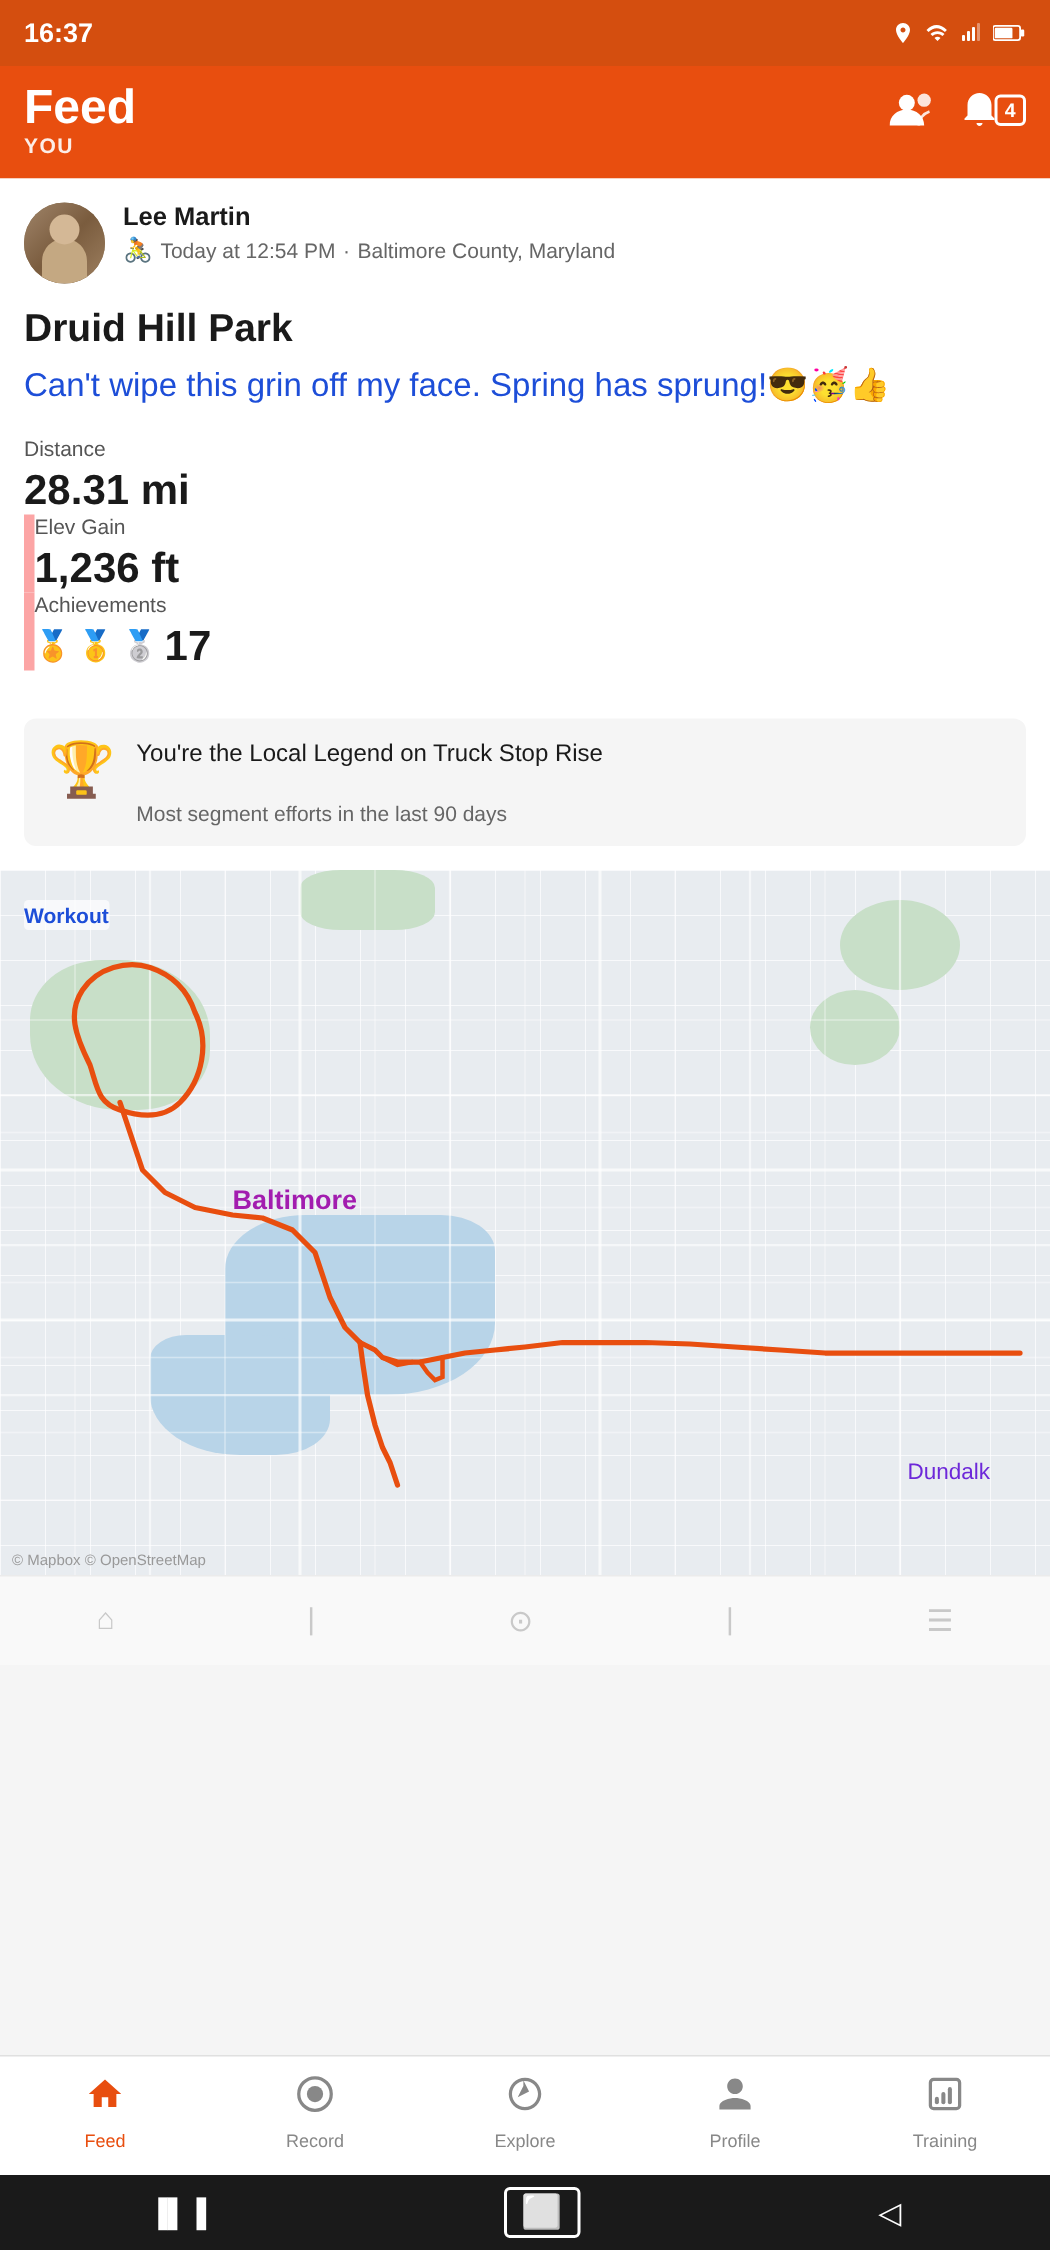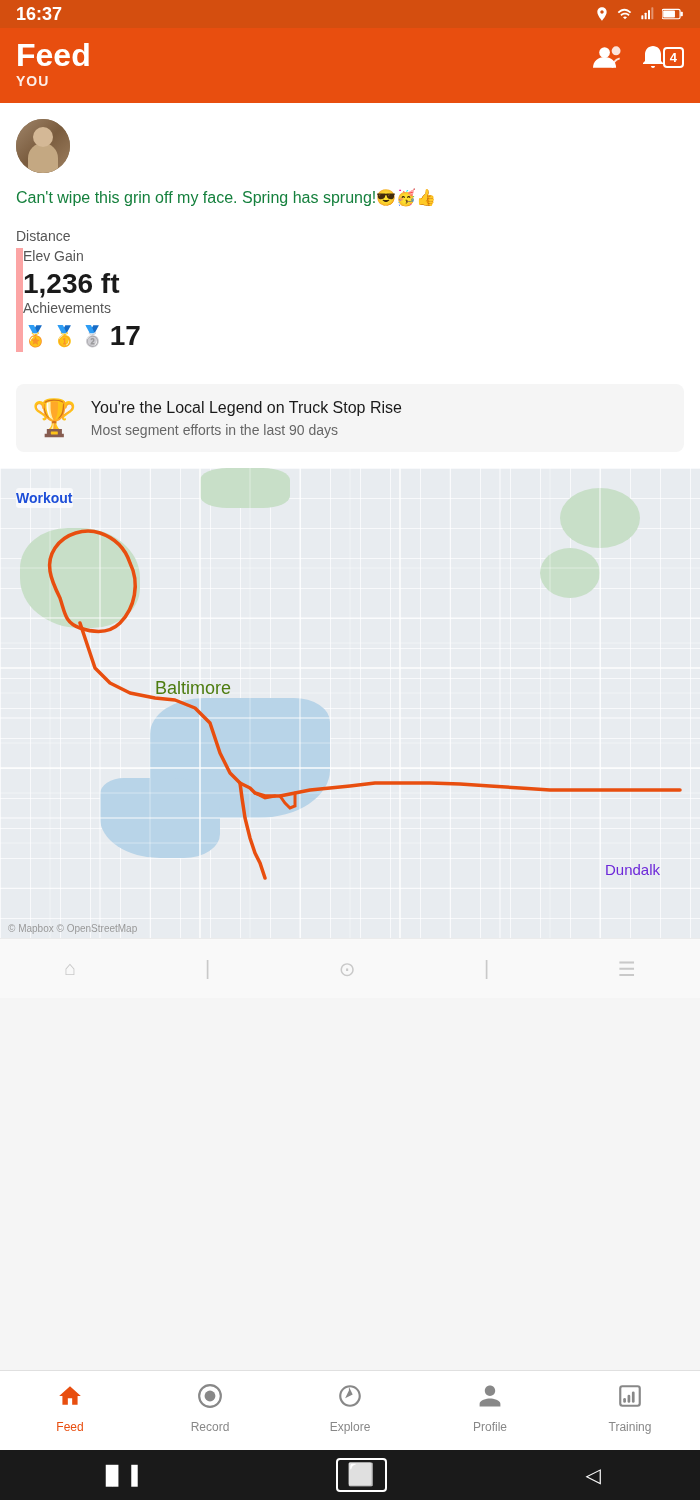"16:37" .status-bar { height: 28px -> 44px }
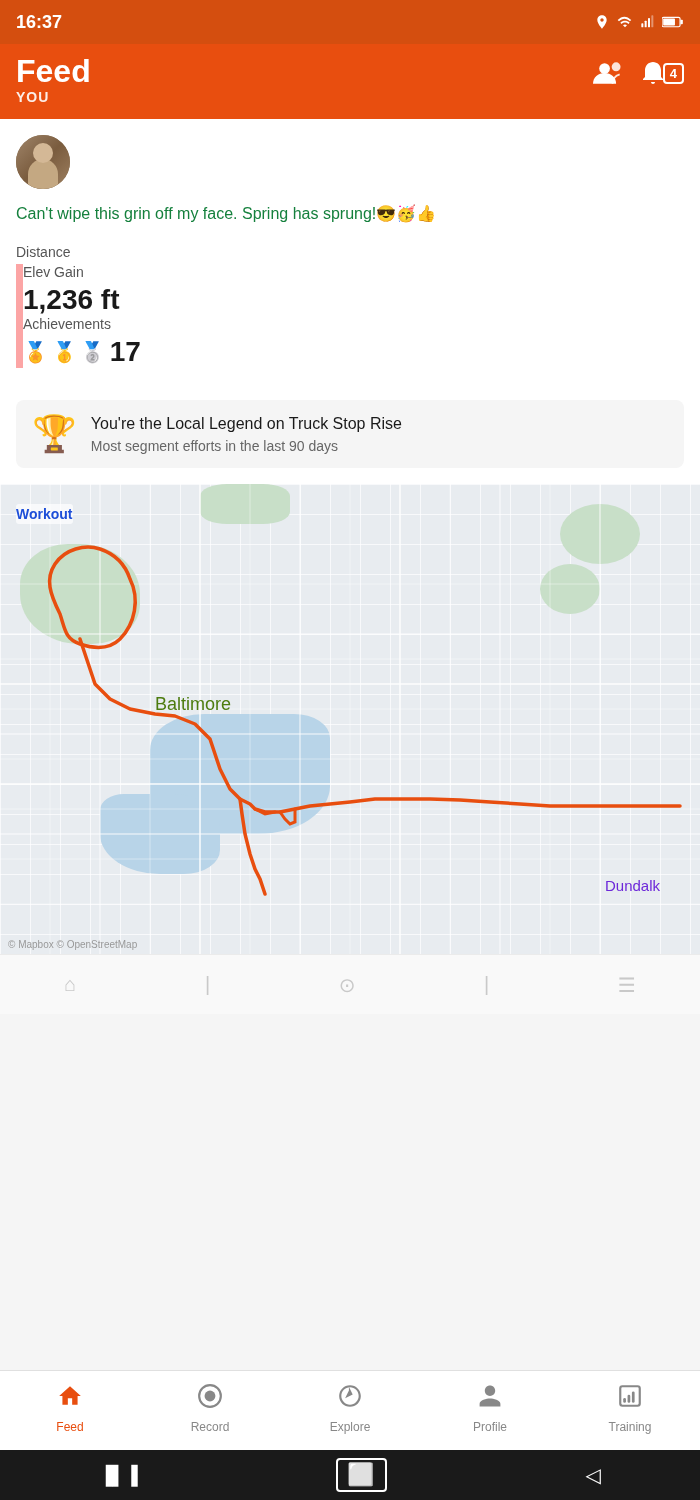"Lee Martin" div.user-info { html: none -> <div> <div>Lee Martin</div> <div> <span>🚴</span> <span>Today at 12:54 PM</span> <span>·</span> <span>Baltimore County, Maryland</span> </div> </div> }
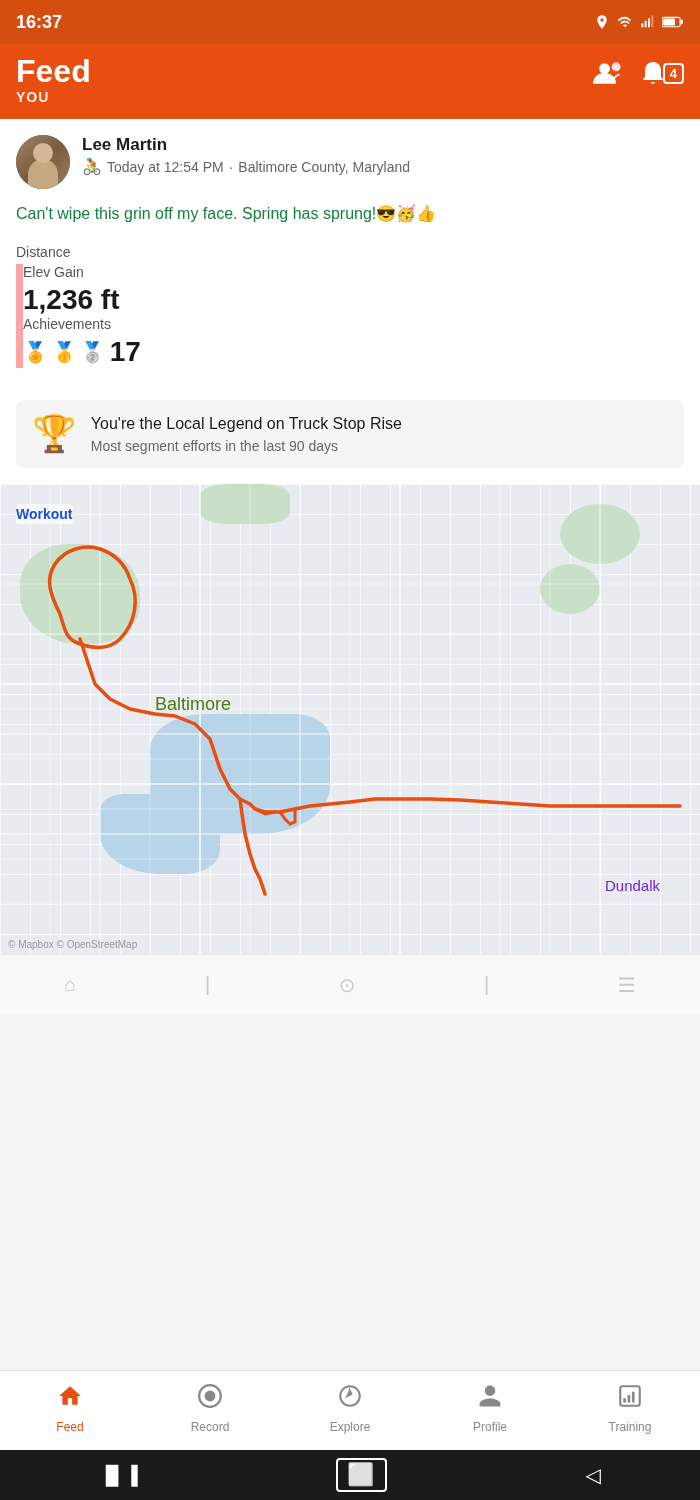"Druid Hill Park" div.activity-title { html: none -> <div>Druid Hill Park</div> }
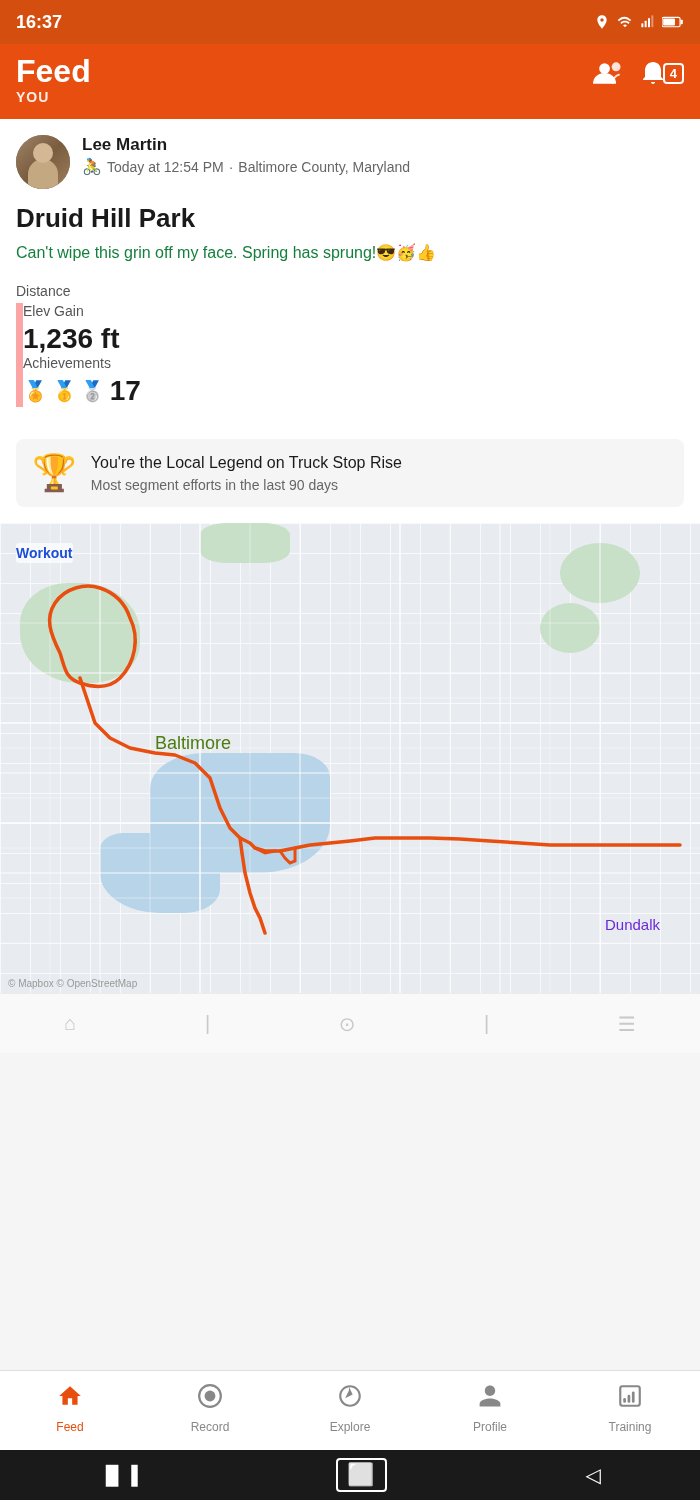"Can't wipe this grin off" .activity-desc { color: #15803d -> #1d4ed8; font-size: 16px -> 22px }
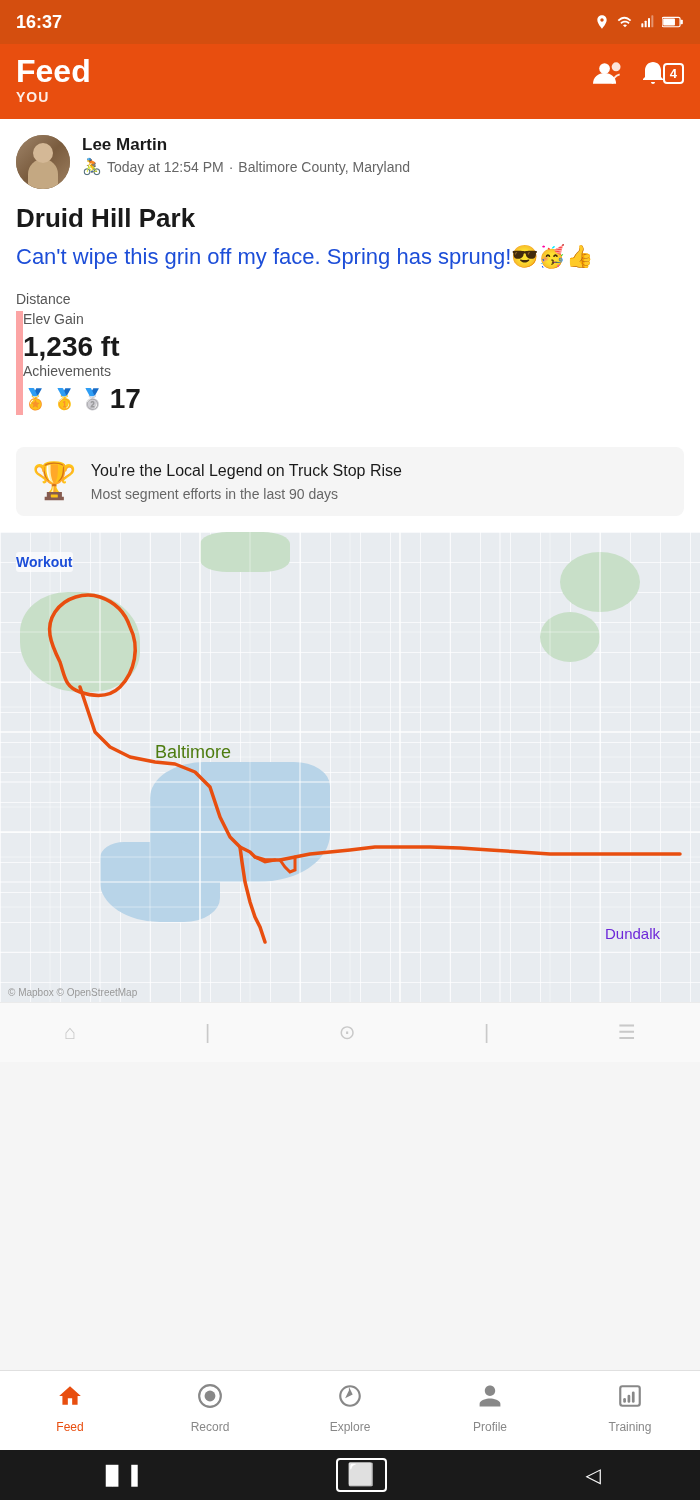"28.31 mi" div.stat-value { html: none -> <div>28.31 mi</div> }
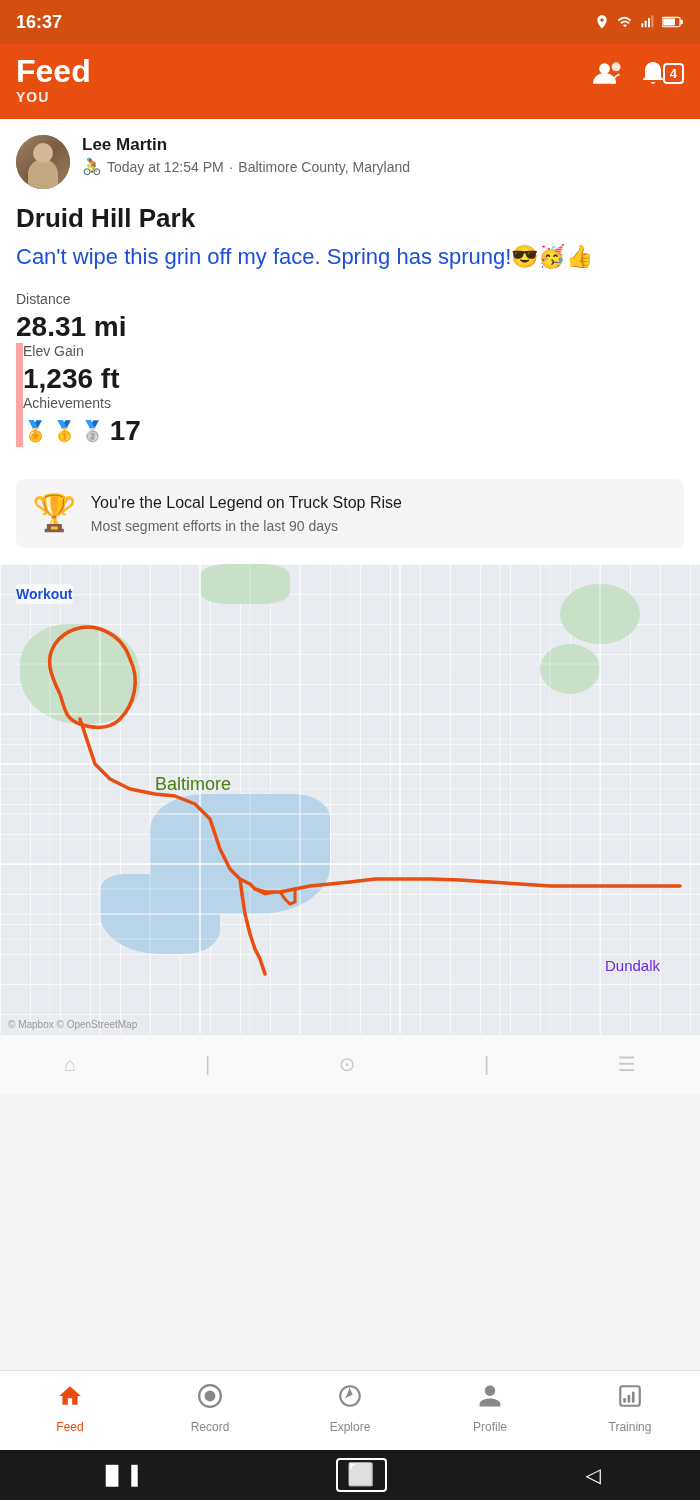"Most segment efforts in the" .legend-text .legend-sub { margin-top: 4px -> 20px }
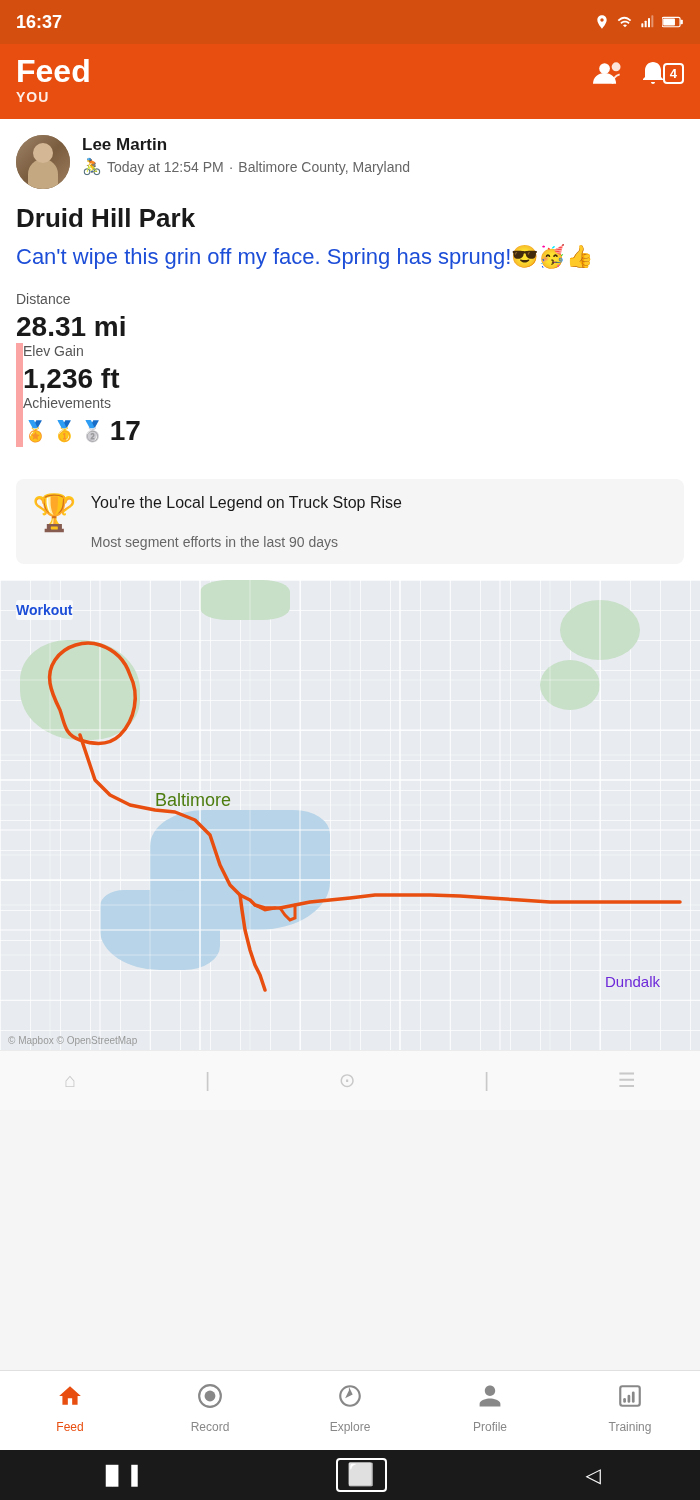"Baltimore" .map-label-baltimore { color: #4d7c0f -> #a21caf; font-weight: 400 -> 700 }
